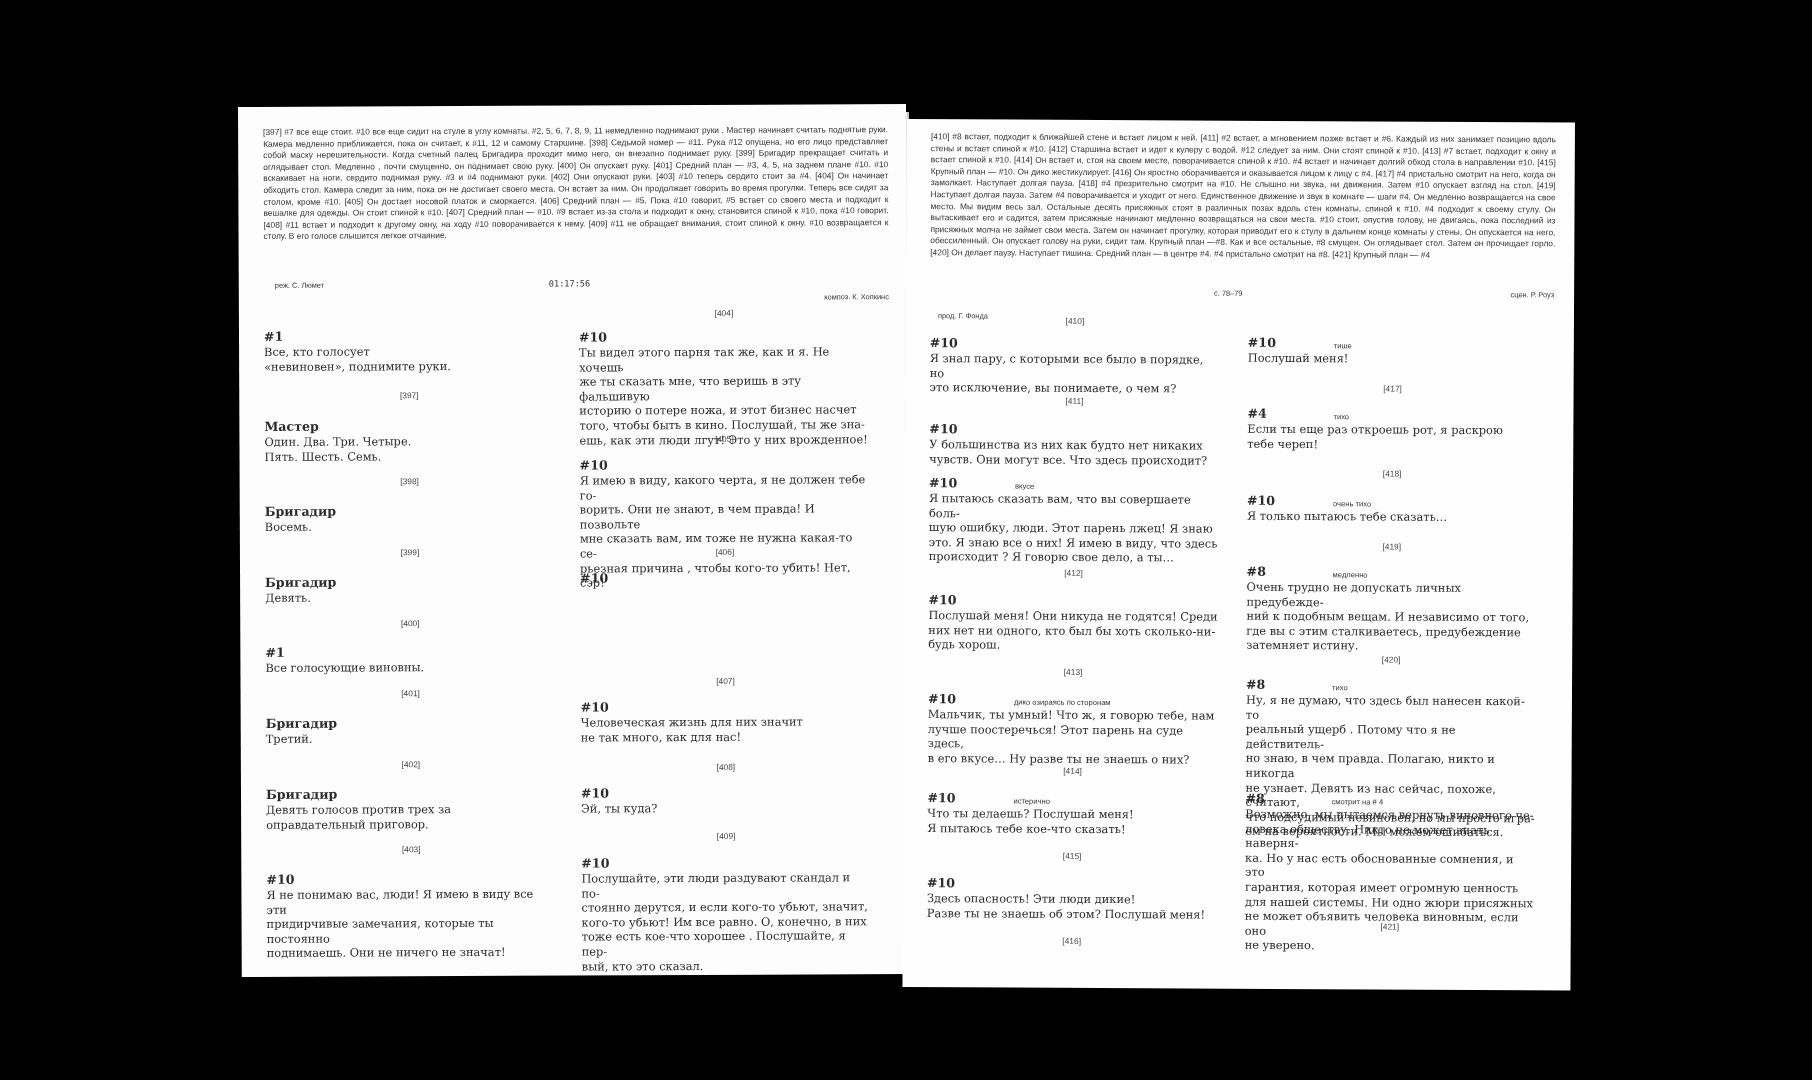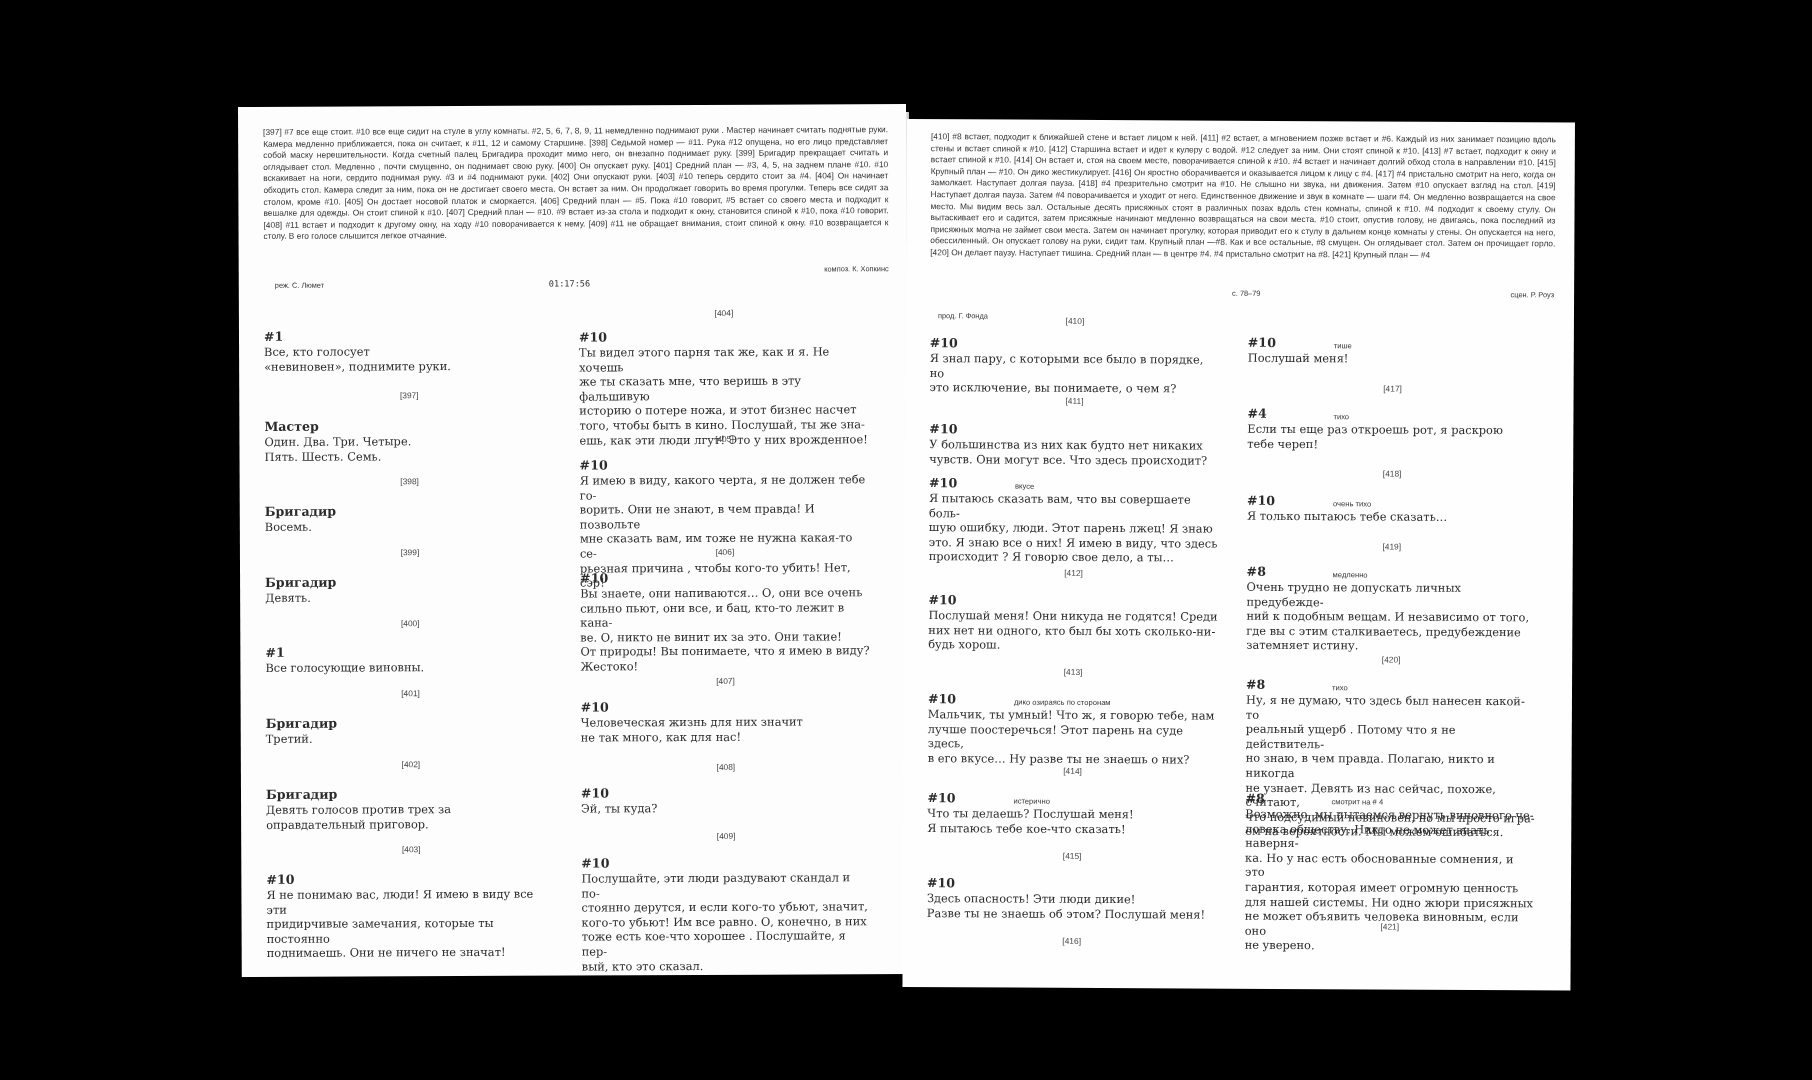"композ. К. Хопкинс" div.meta { top: 160px -> 188px }
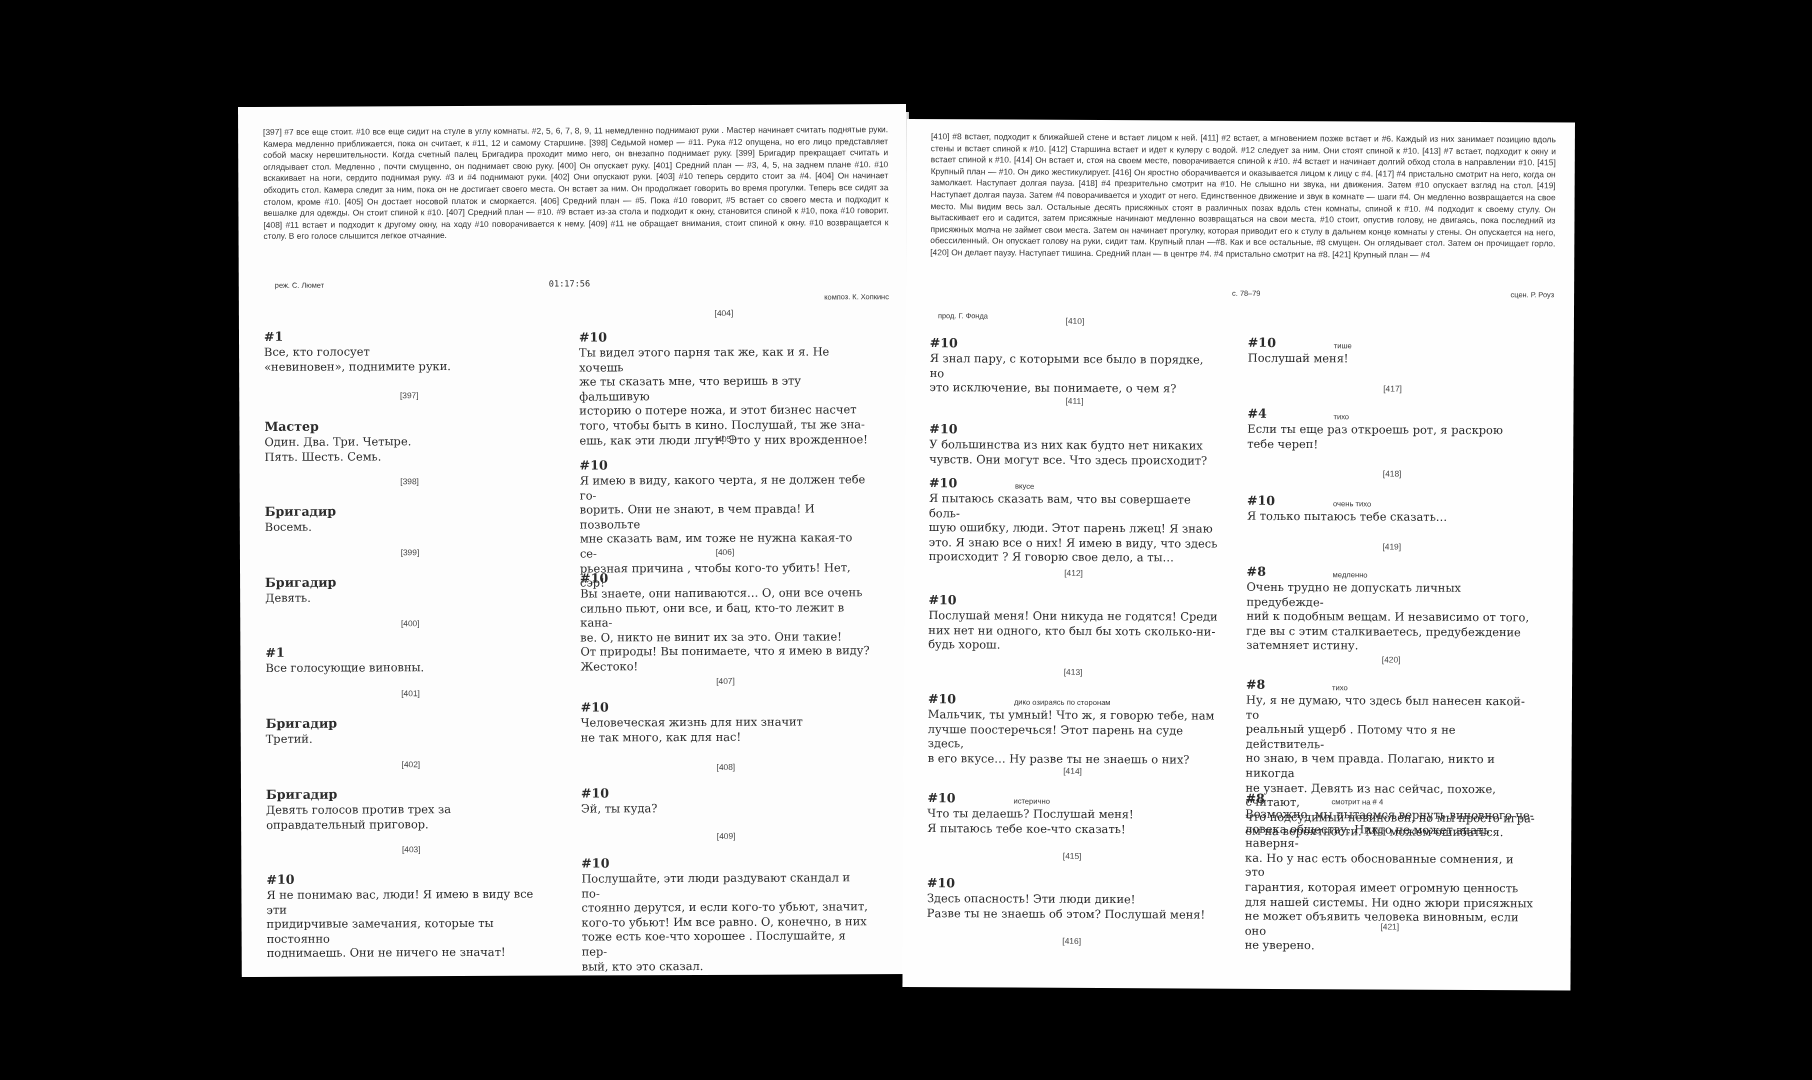"с. 78–79" div.meta { left: 318px -> 300px }
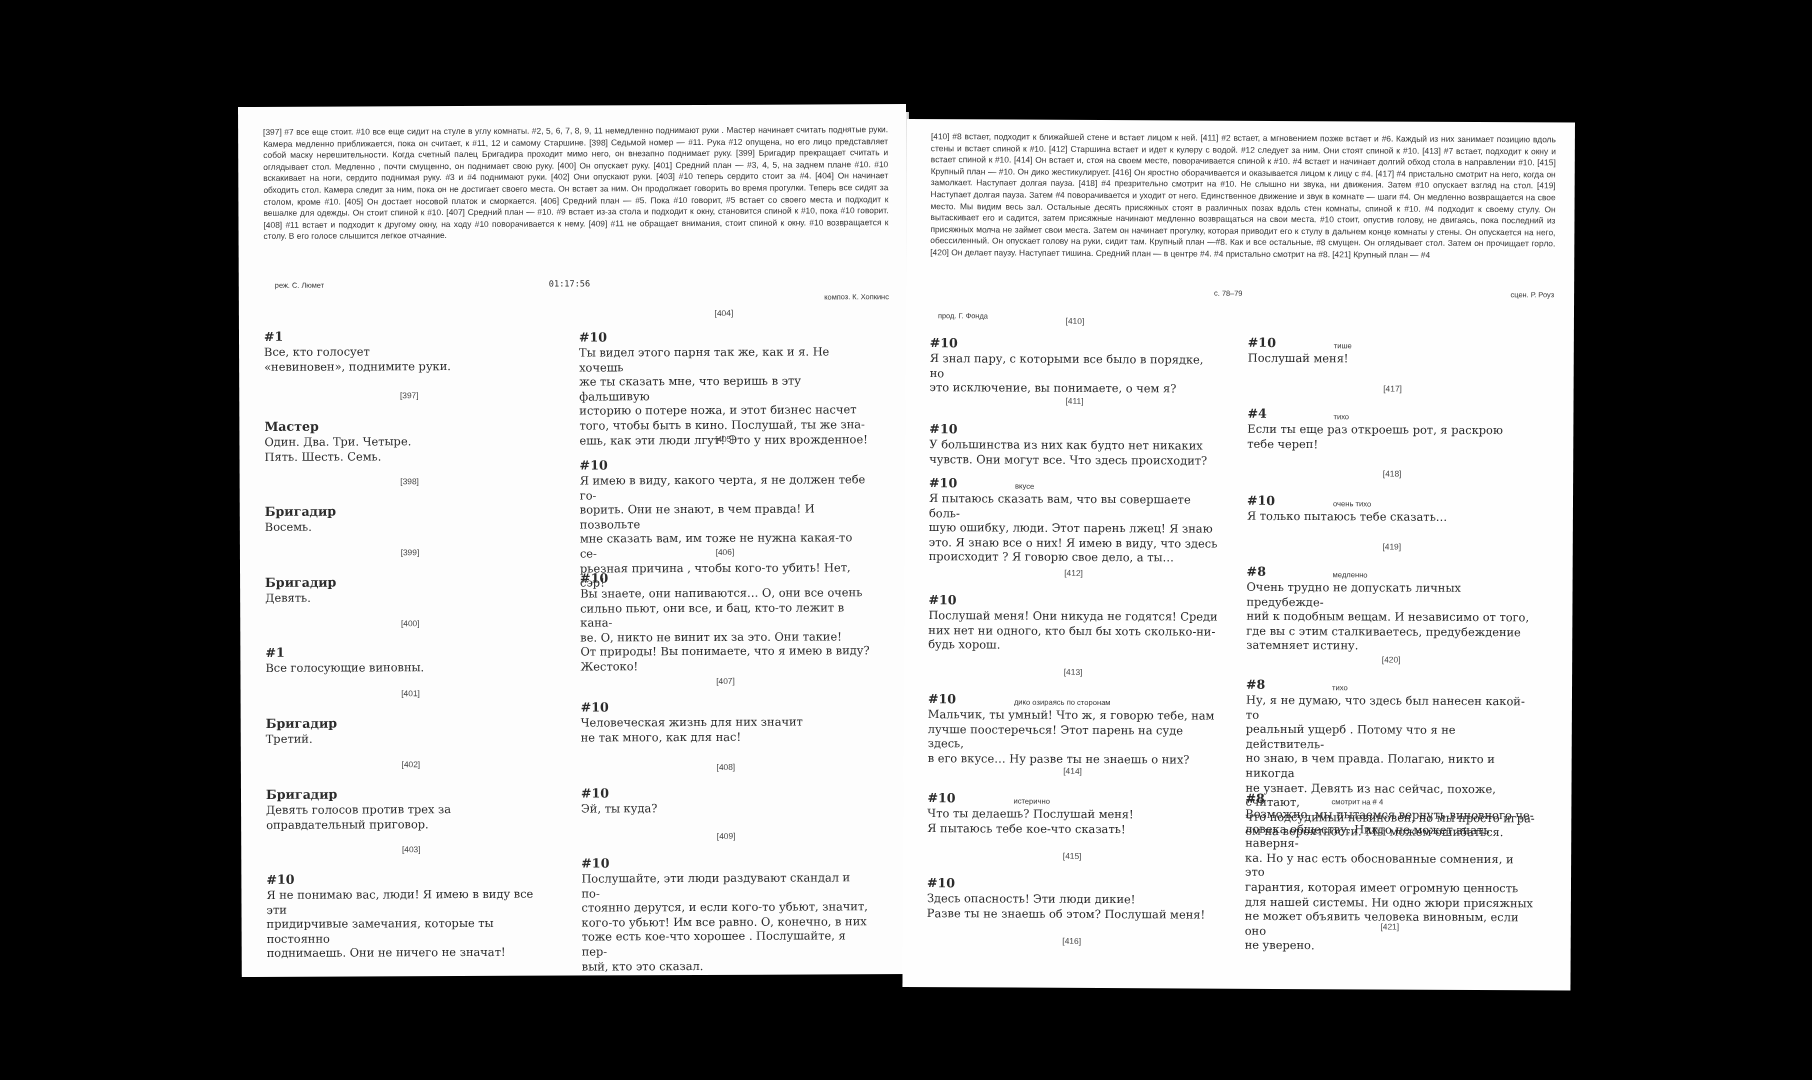"Вы знаете, они напиваются… О," div.line { html: <div>Вы знаете, они напиваются… О, они все очень сильно пьют, они все, и бац, кто-то лежит в кана- ве. О, никто не винит их за это. Они такие! От природы! Вы понимаете, что я имею в виду? Жестоко!</div> -> none }
